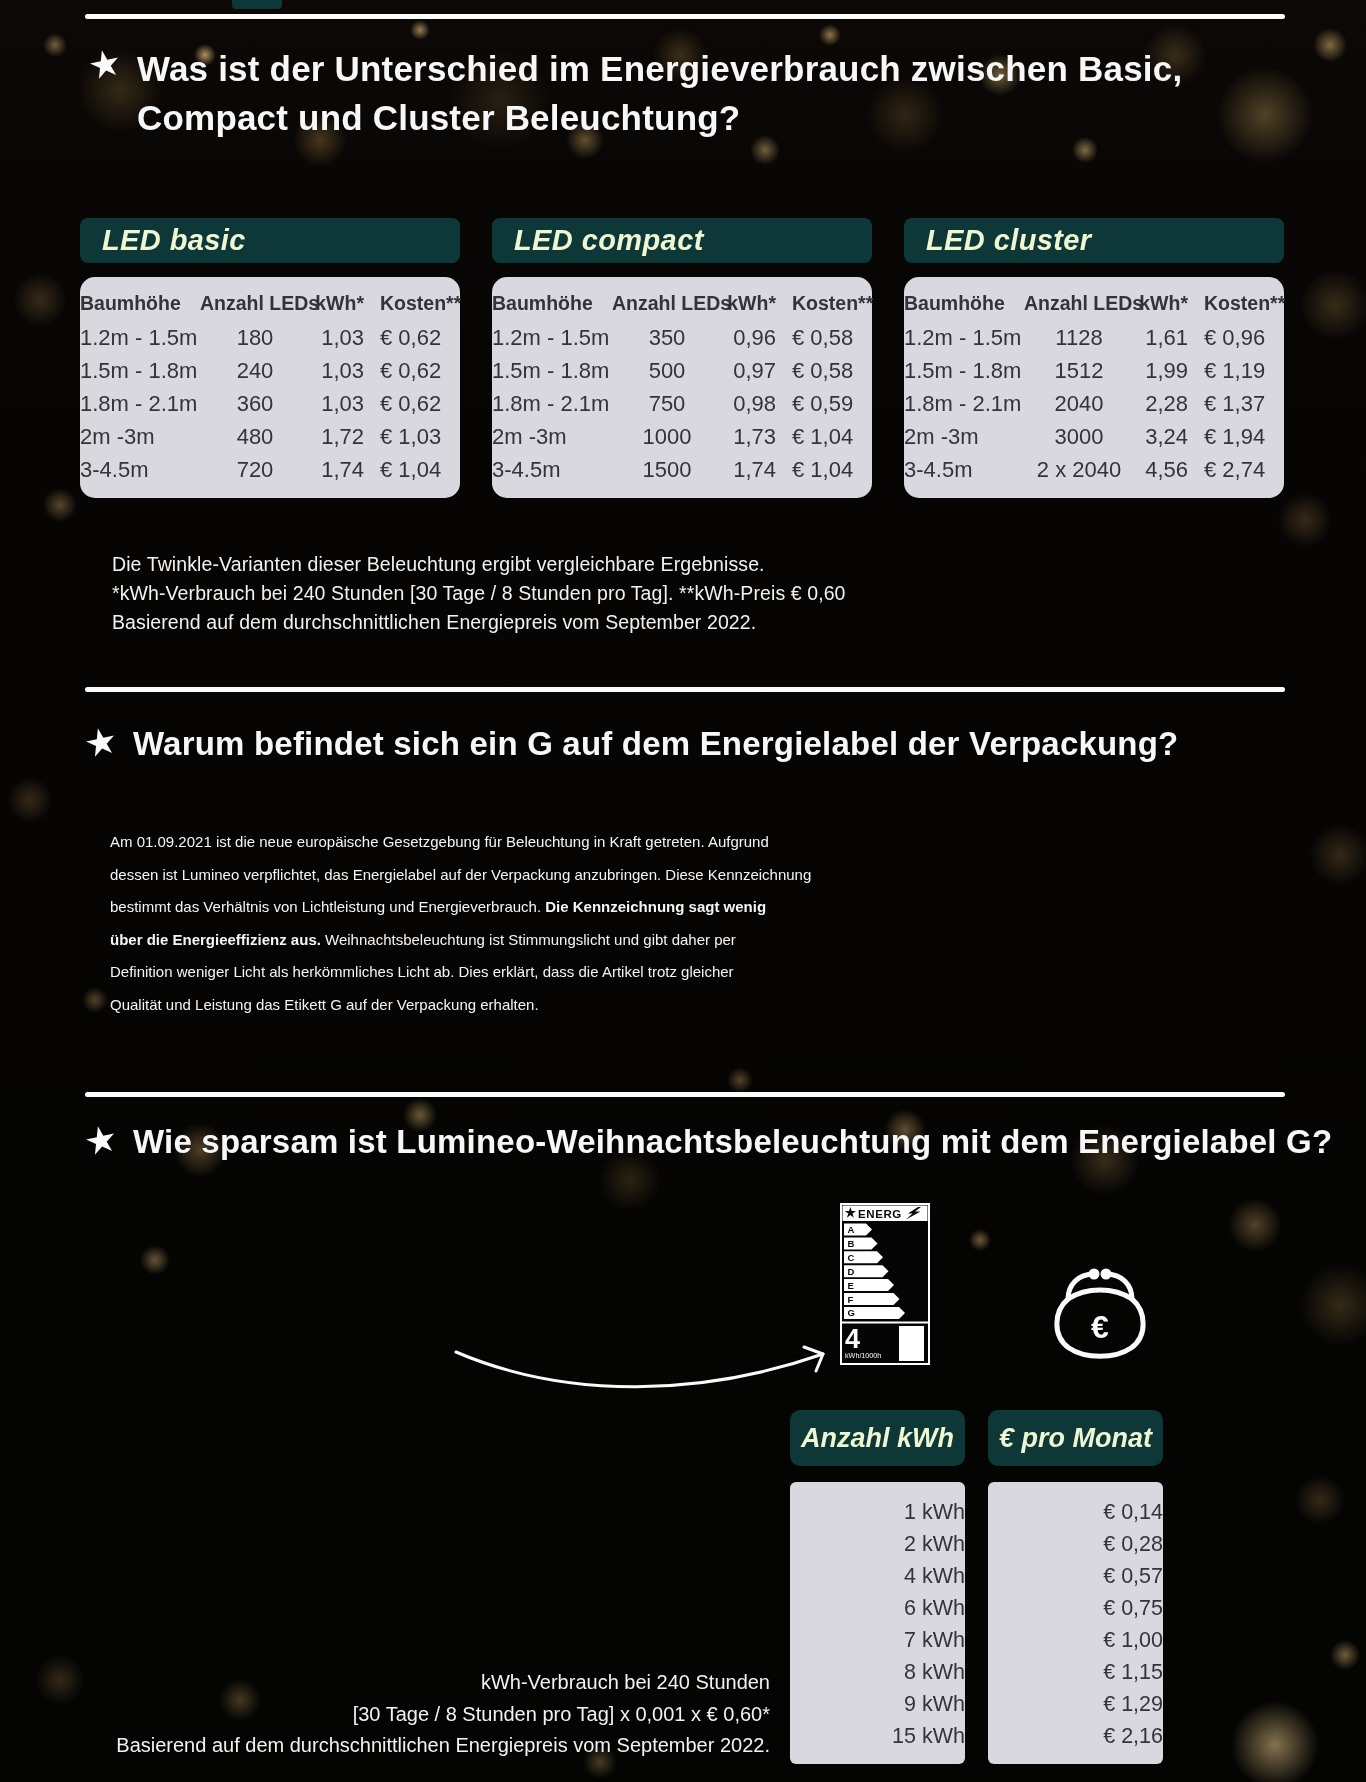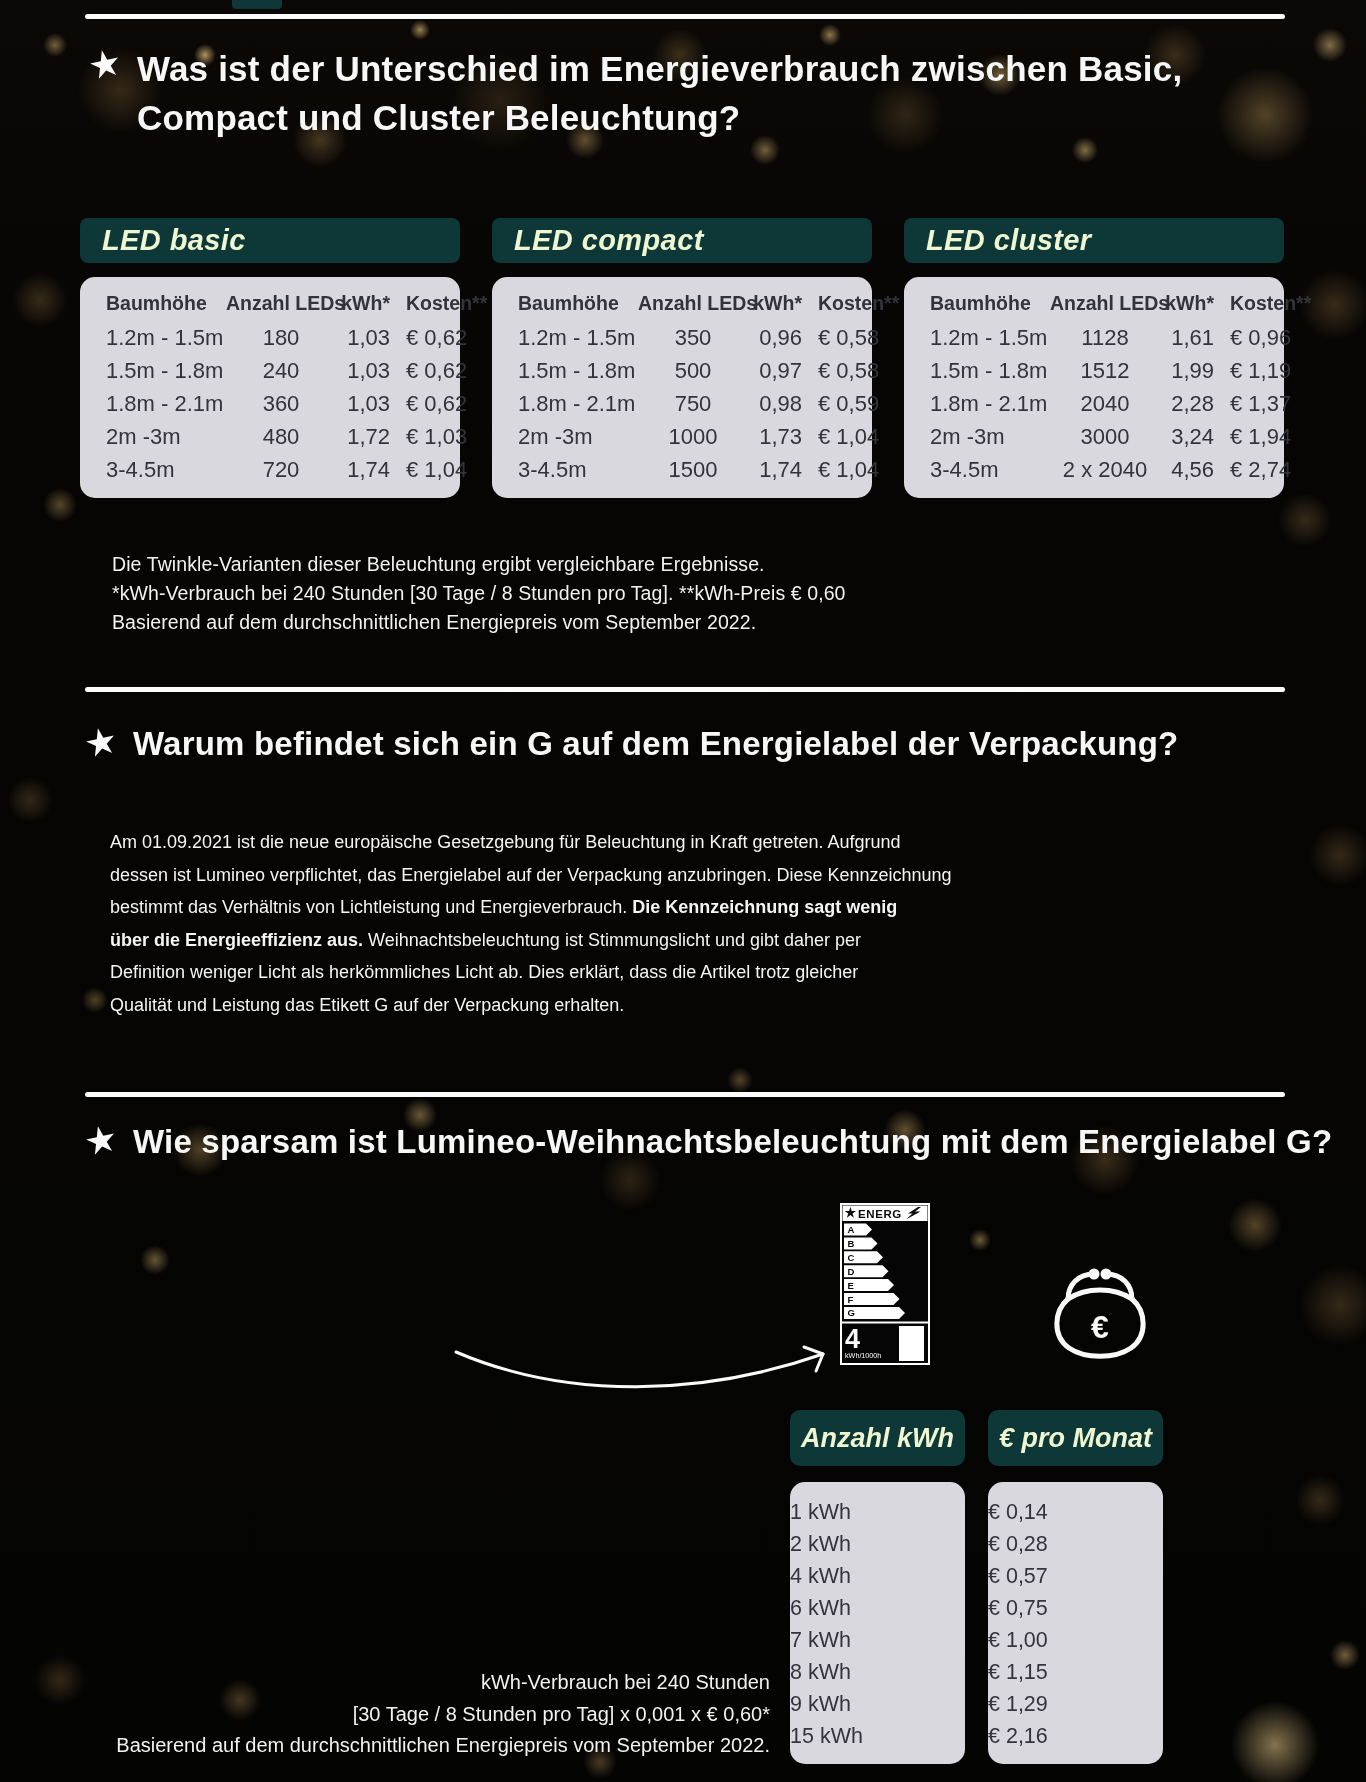"Baumhöhe" .tbl-body { padding: 13px 26px 12px -> 13px 0 12px }
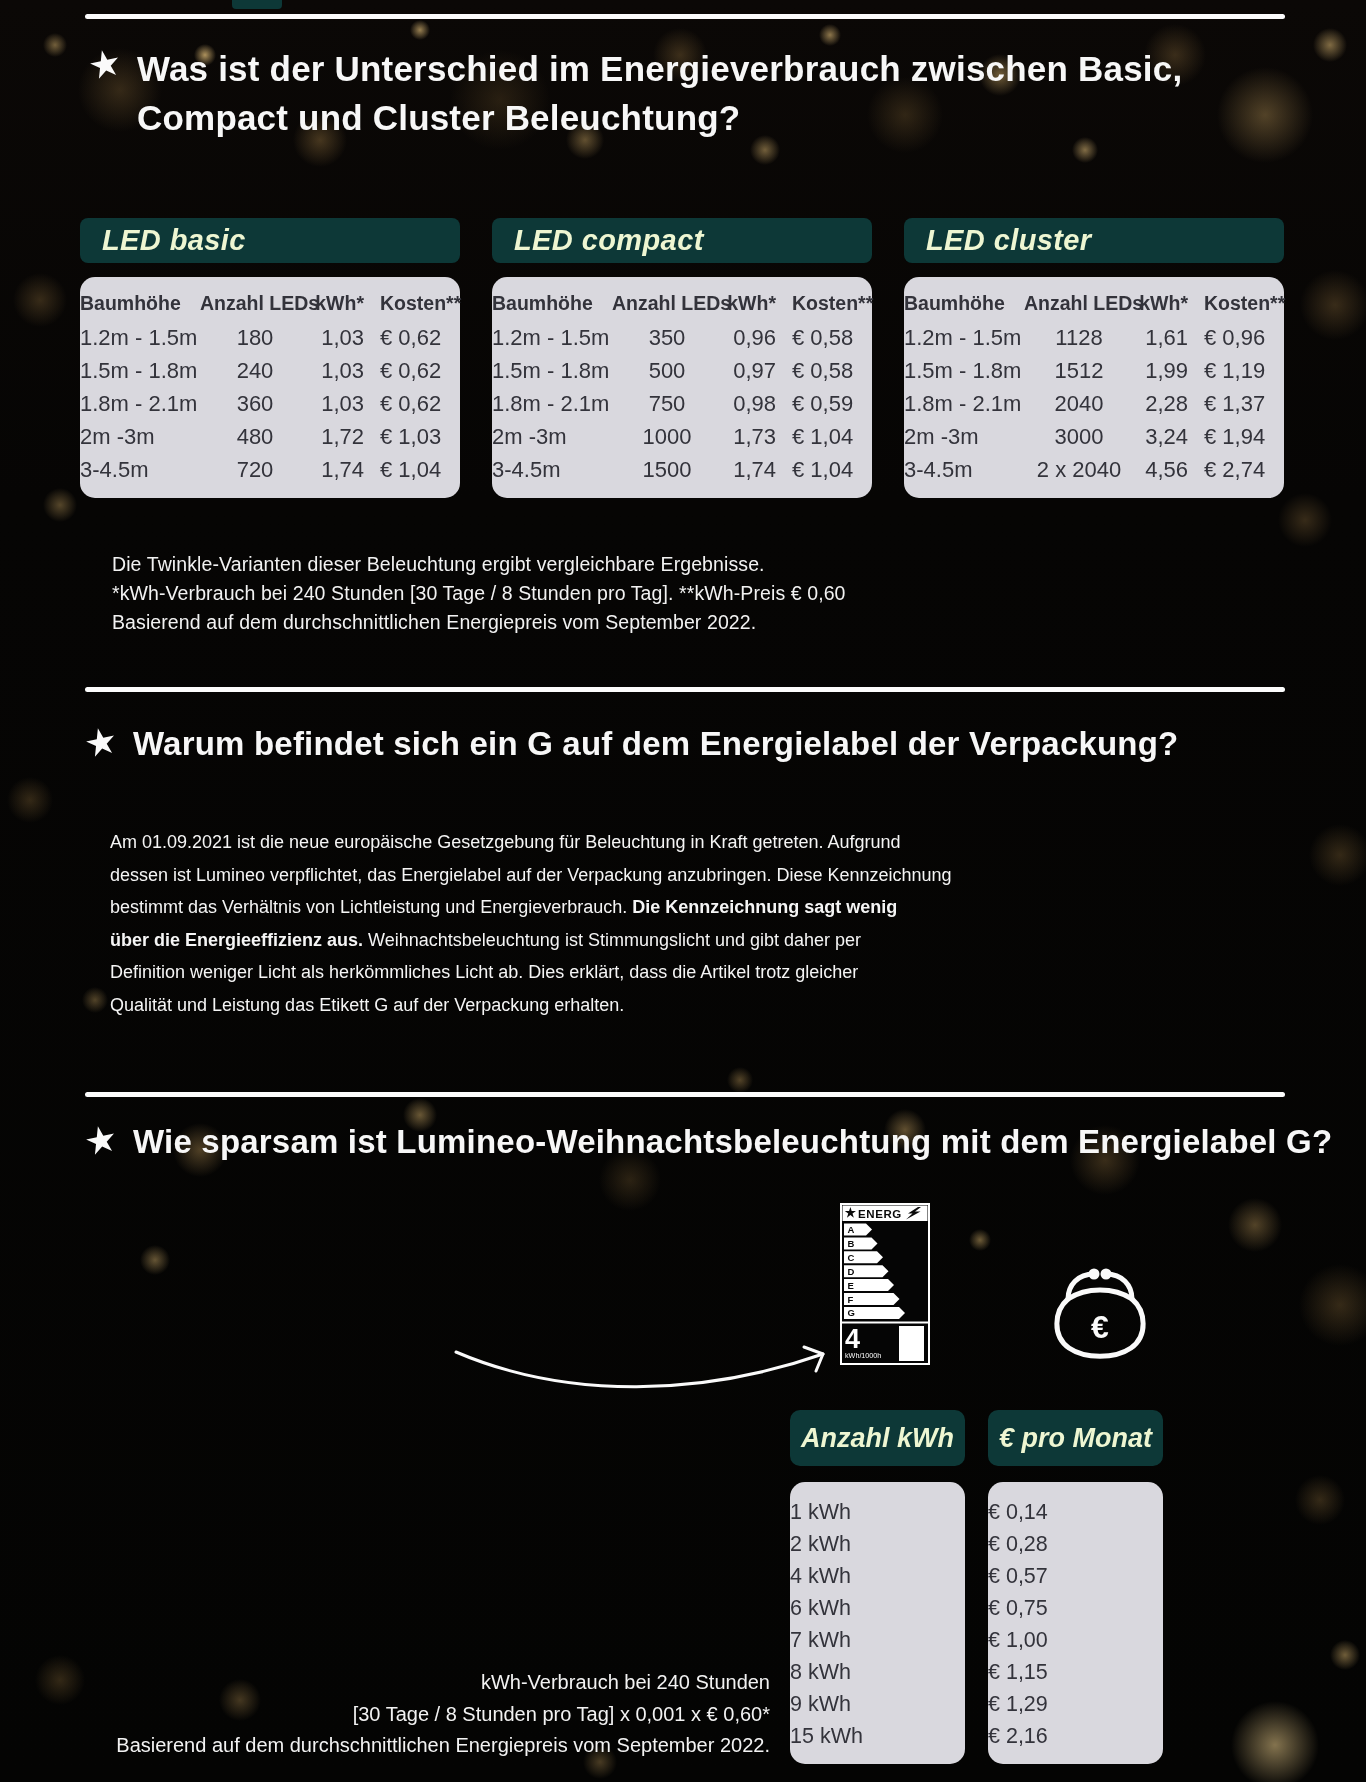"Am 01.09.2021 ist die neue" .para { font-size: 18px -> 15px }
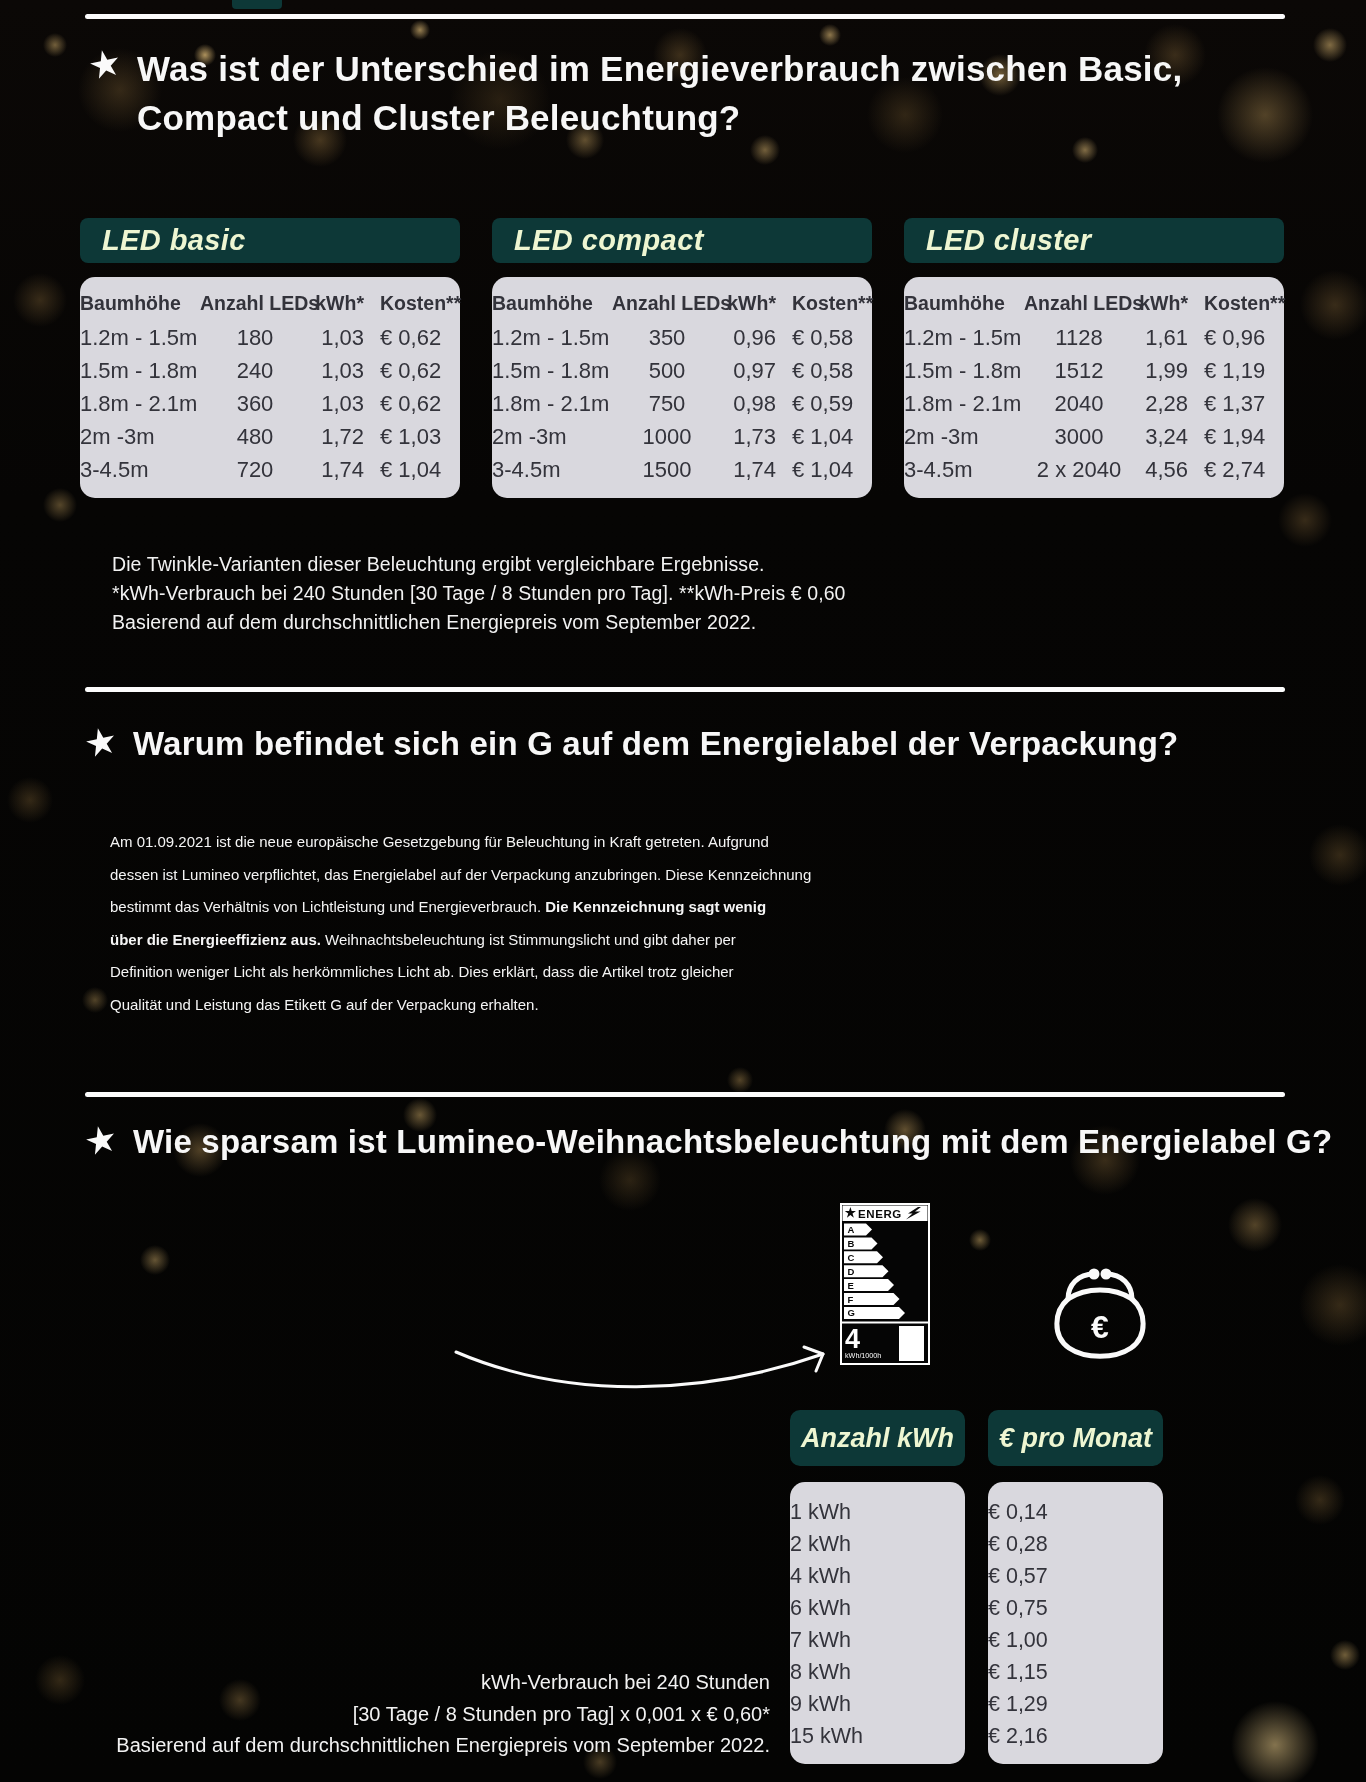"1 kWh" .mini-body { border-radius: 15px -> 6px; text-align: left -> right }
